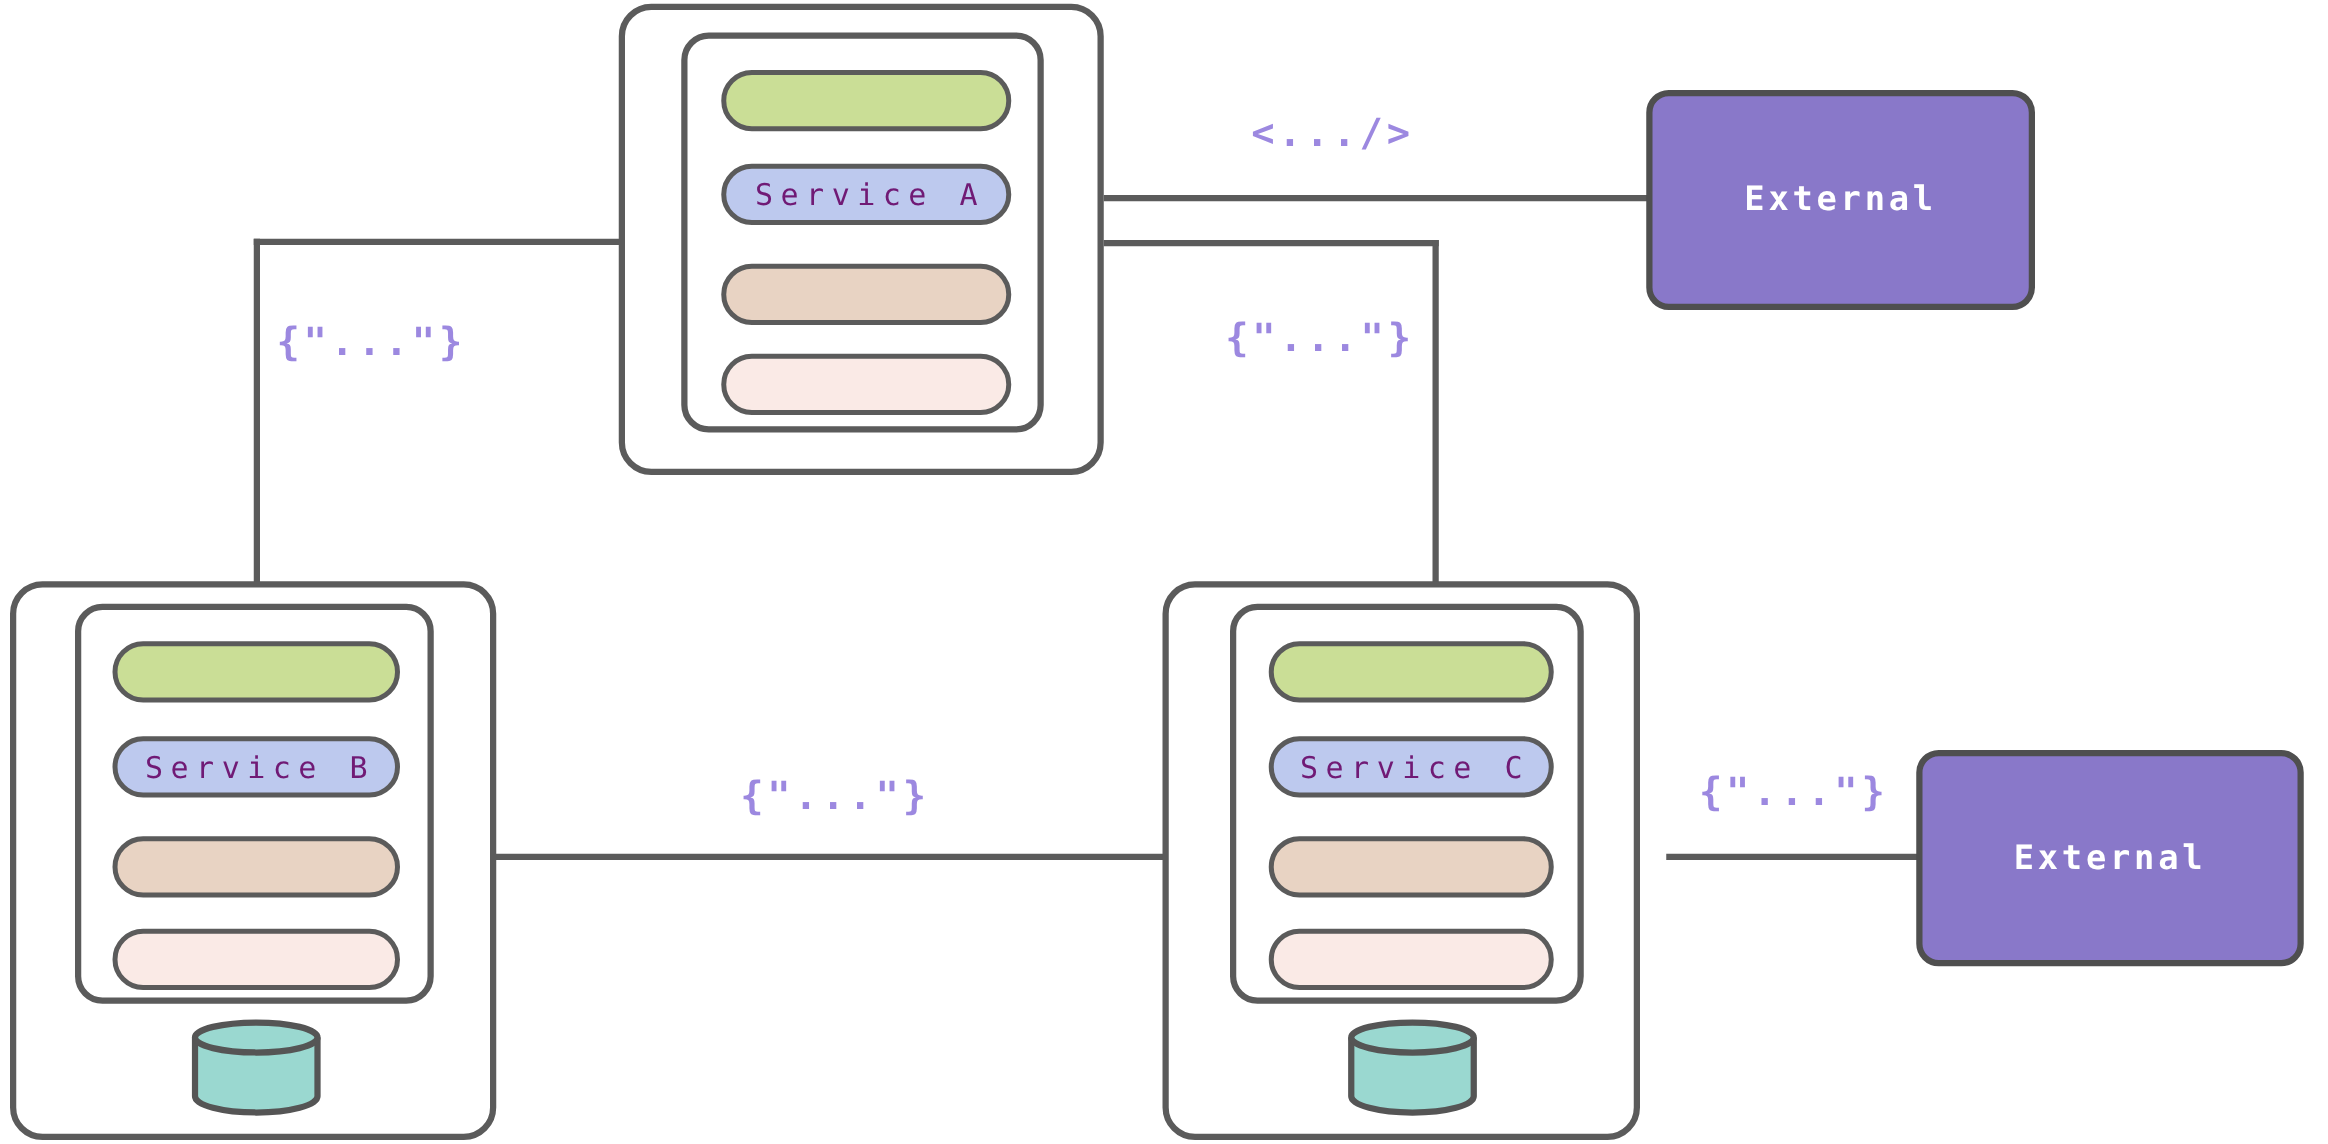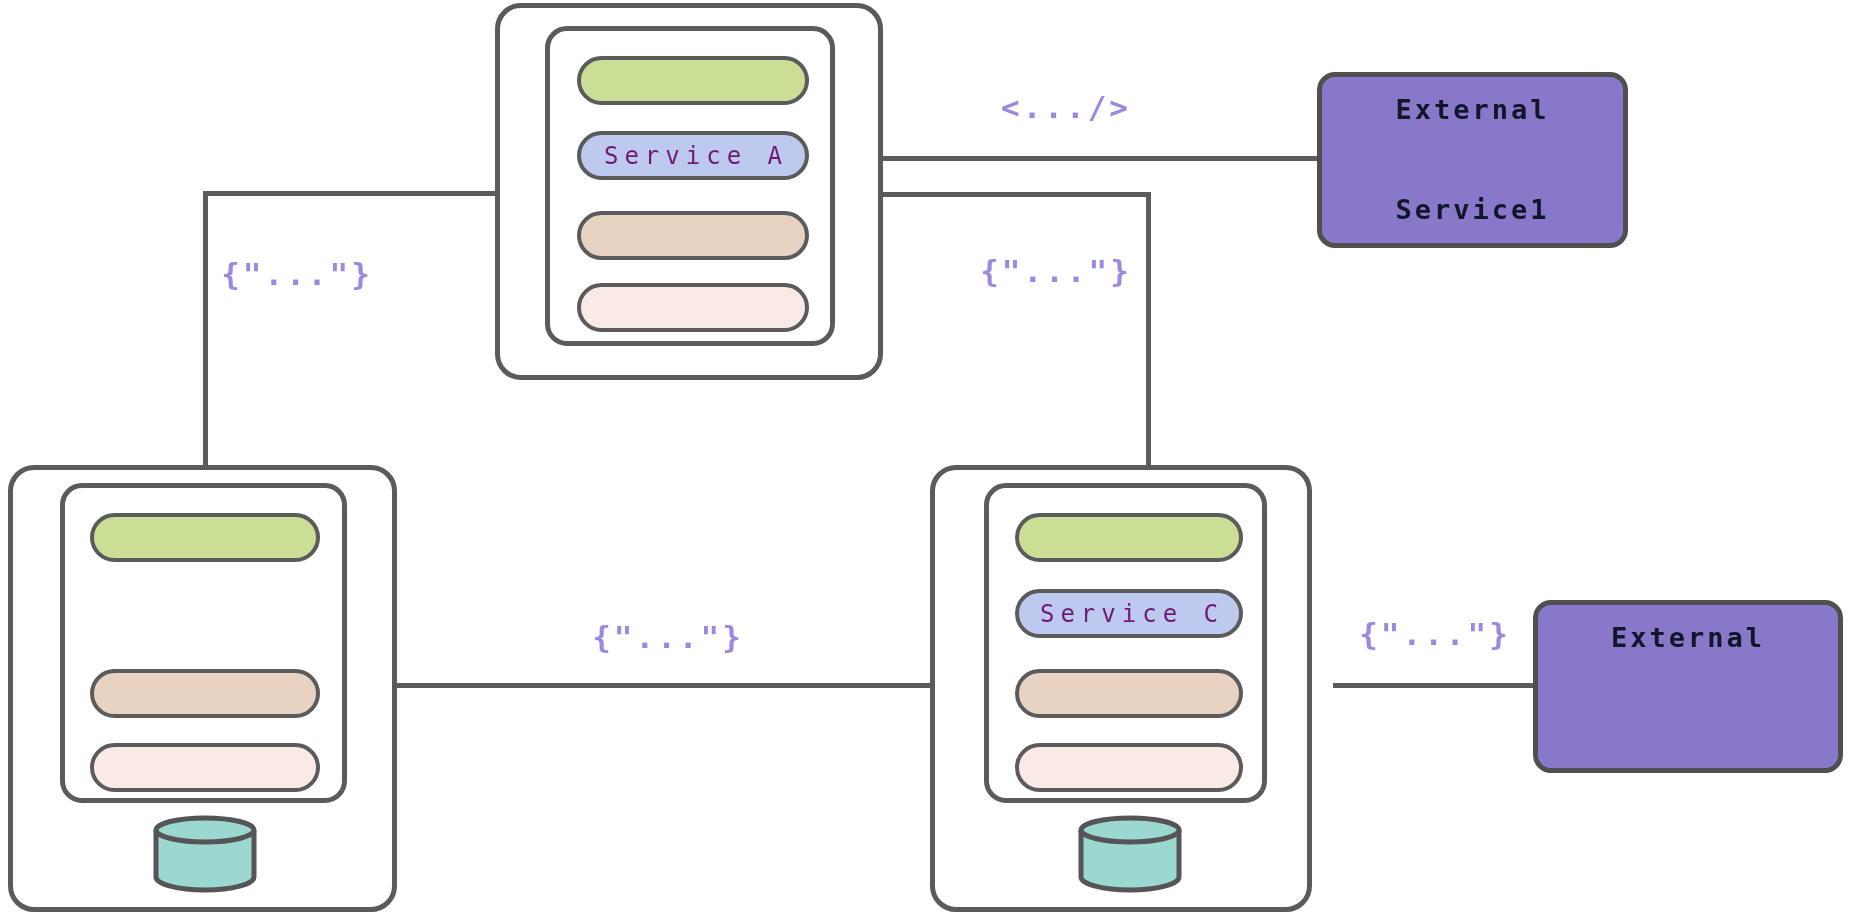"External" .external-node { color: #0f172a -> #ffffff; justify-content: space-between -> center }
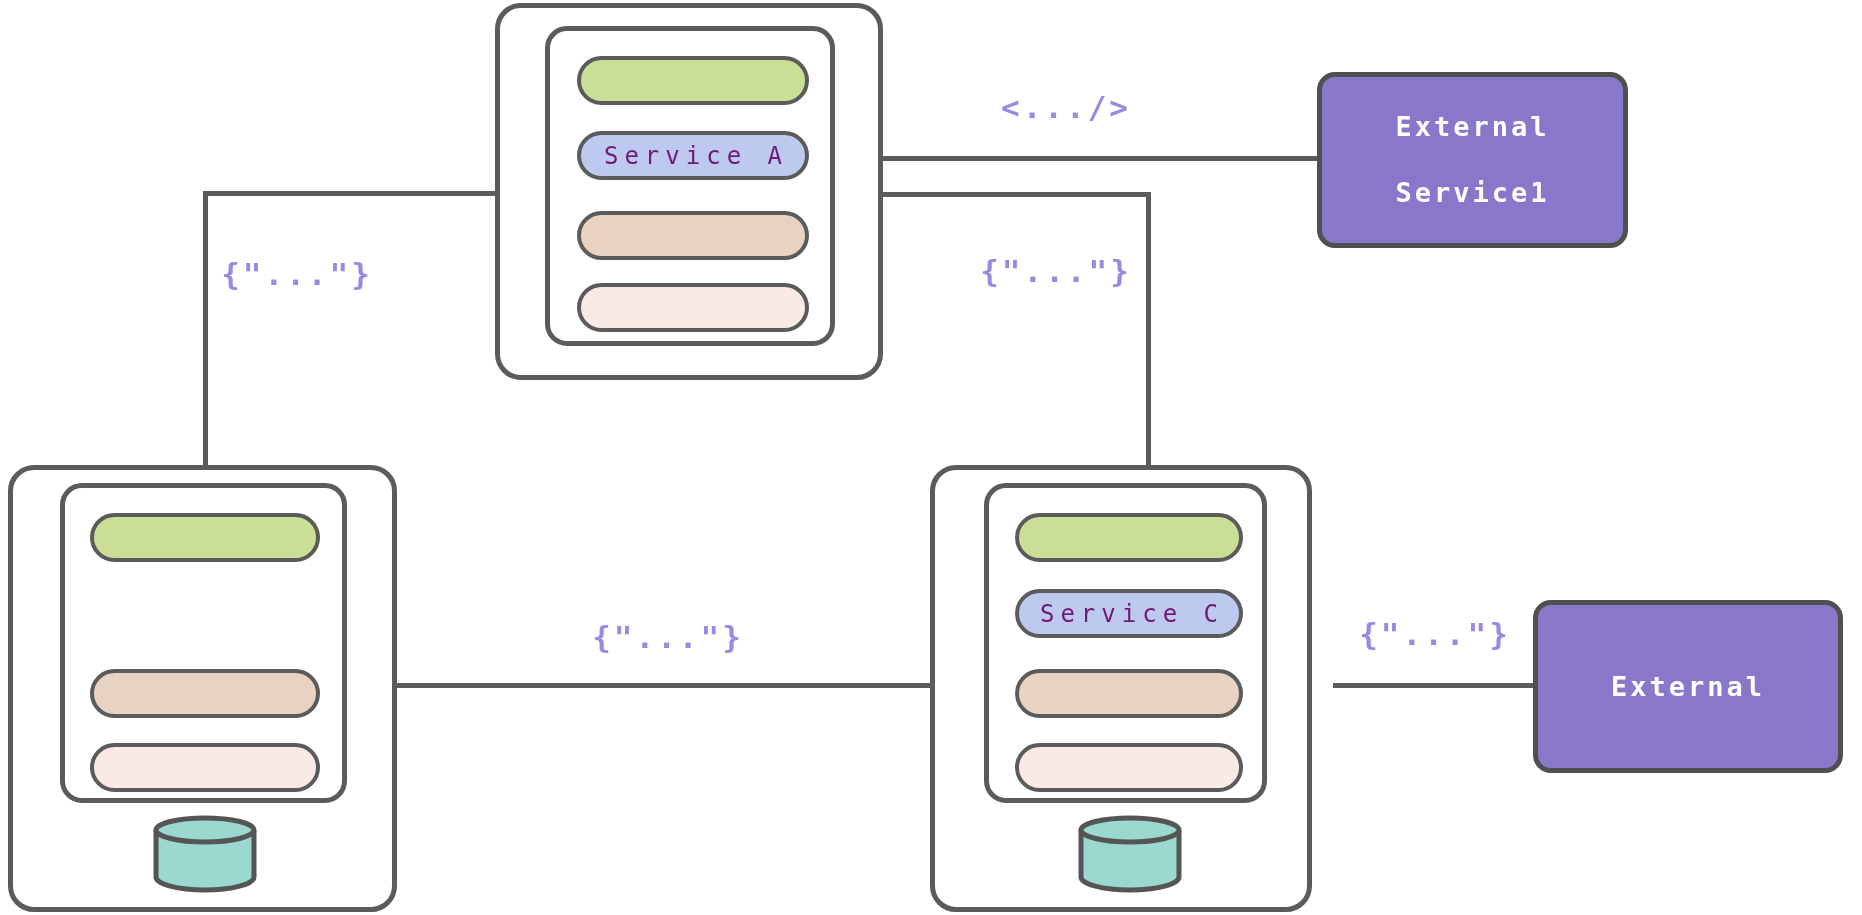"Service1" div.ext-line { html: <div>Service1</div> -> none }
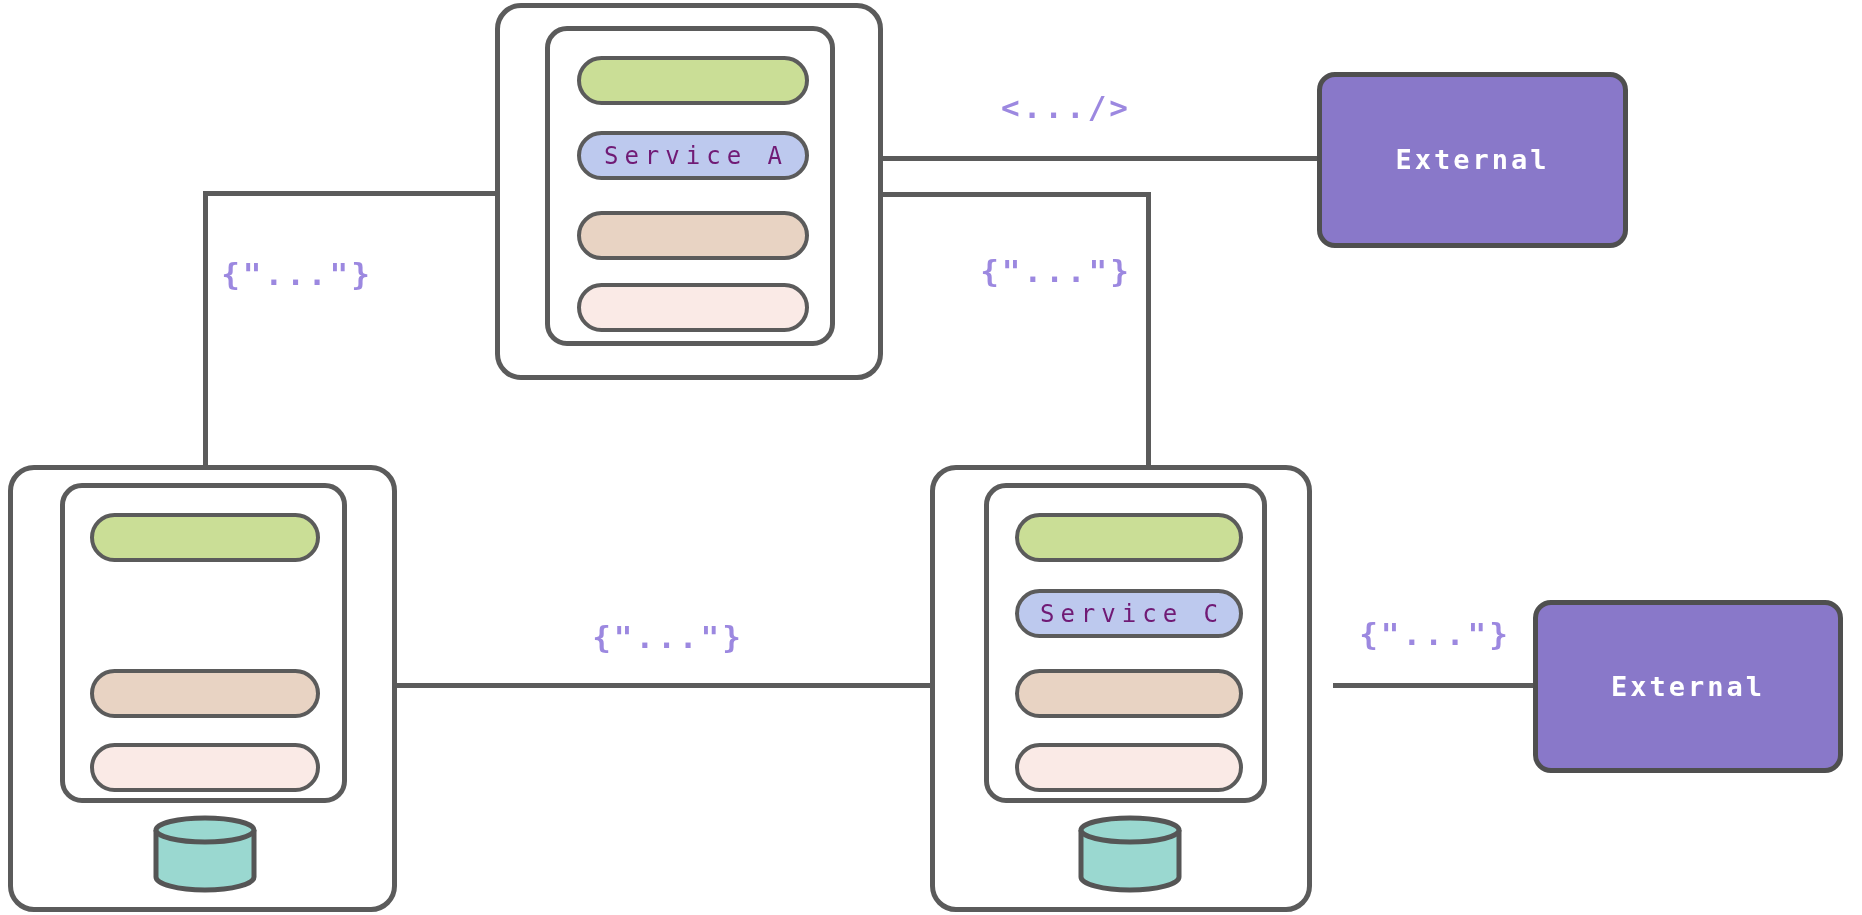"Service B" div.pill { html: none -> <div> <span>Service B</span> </div> }
